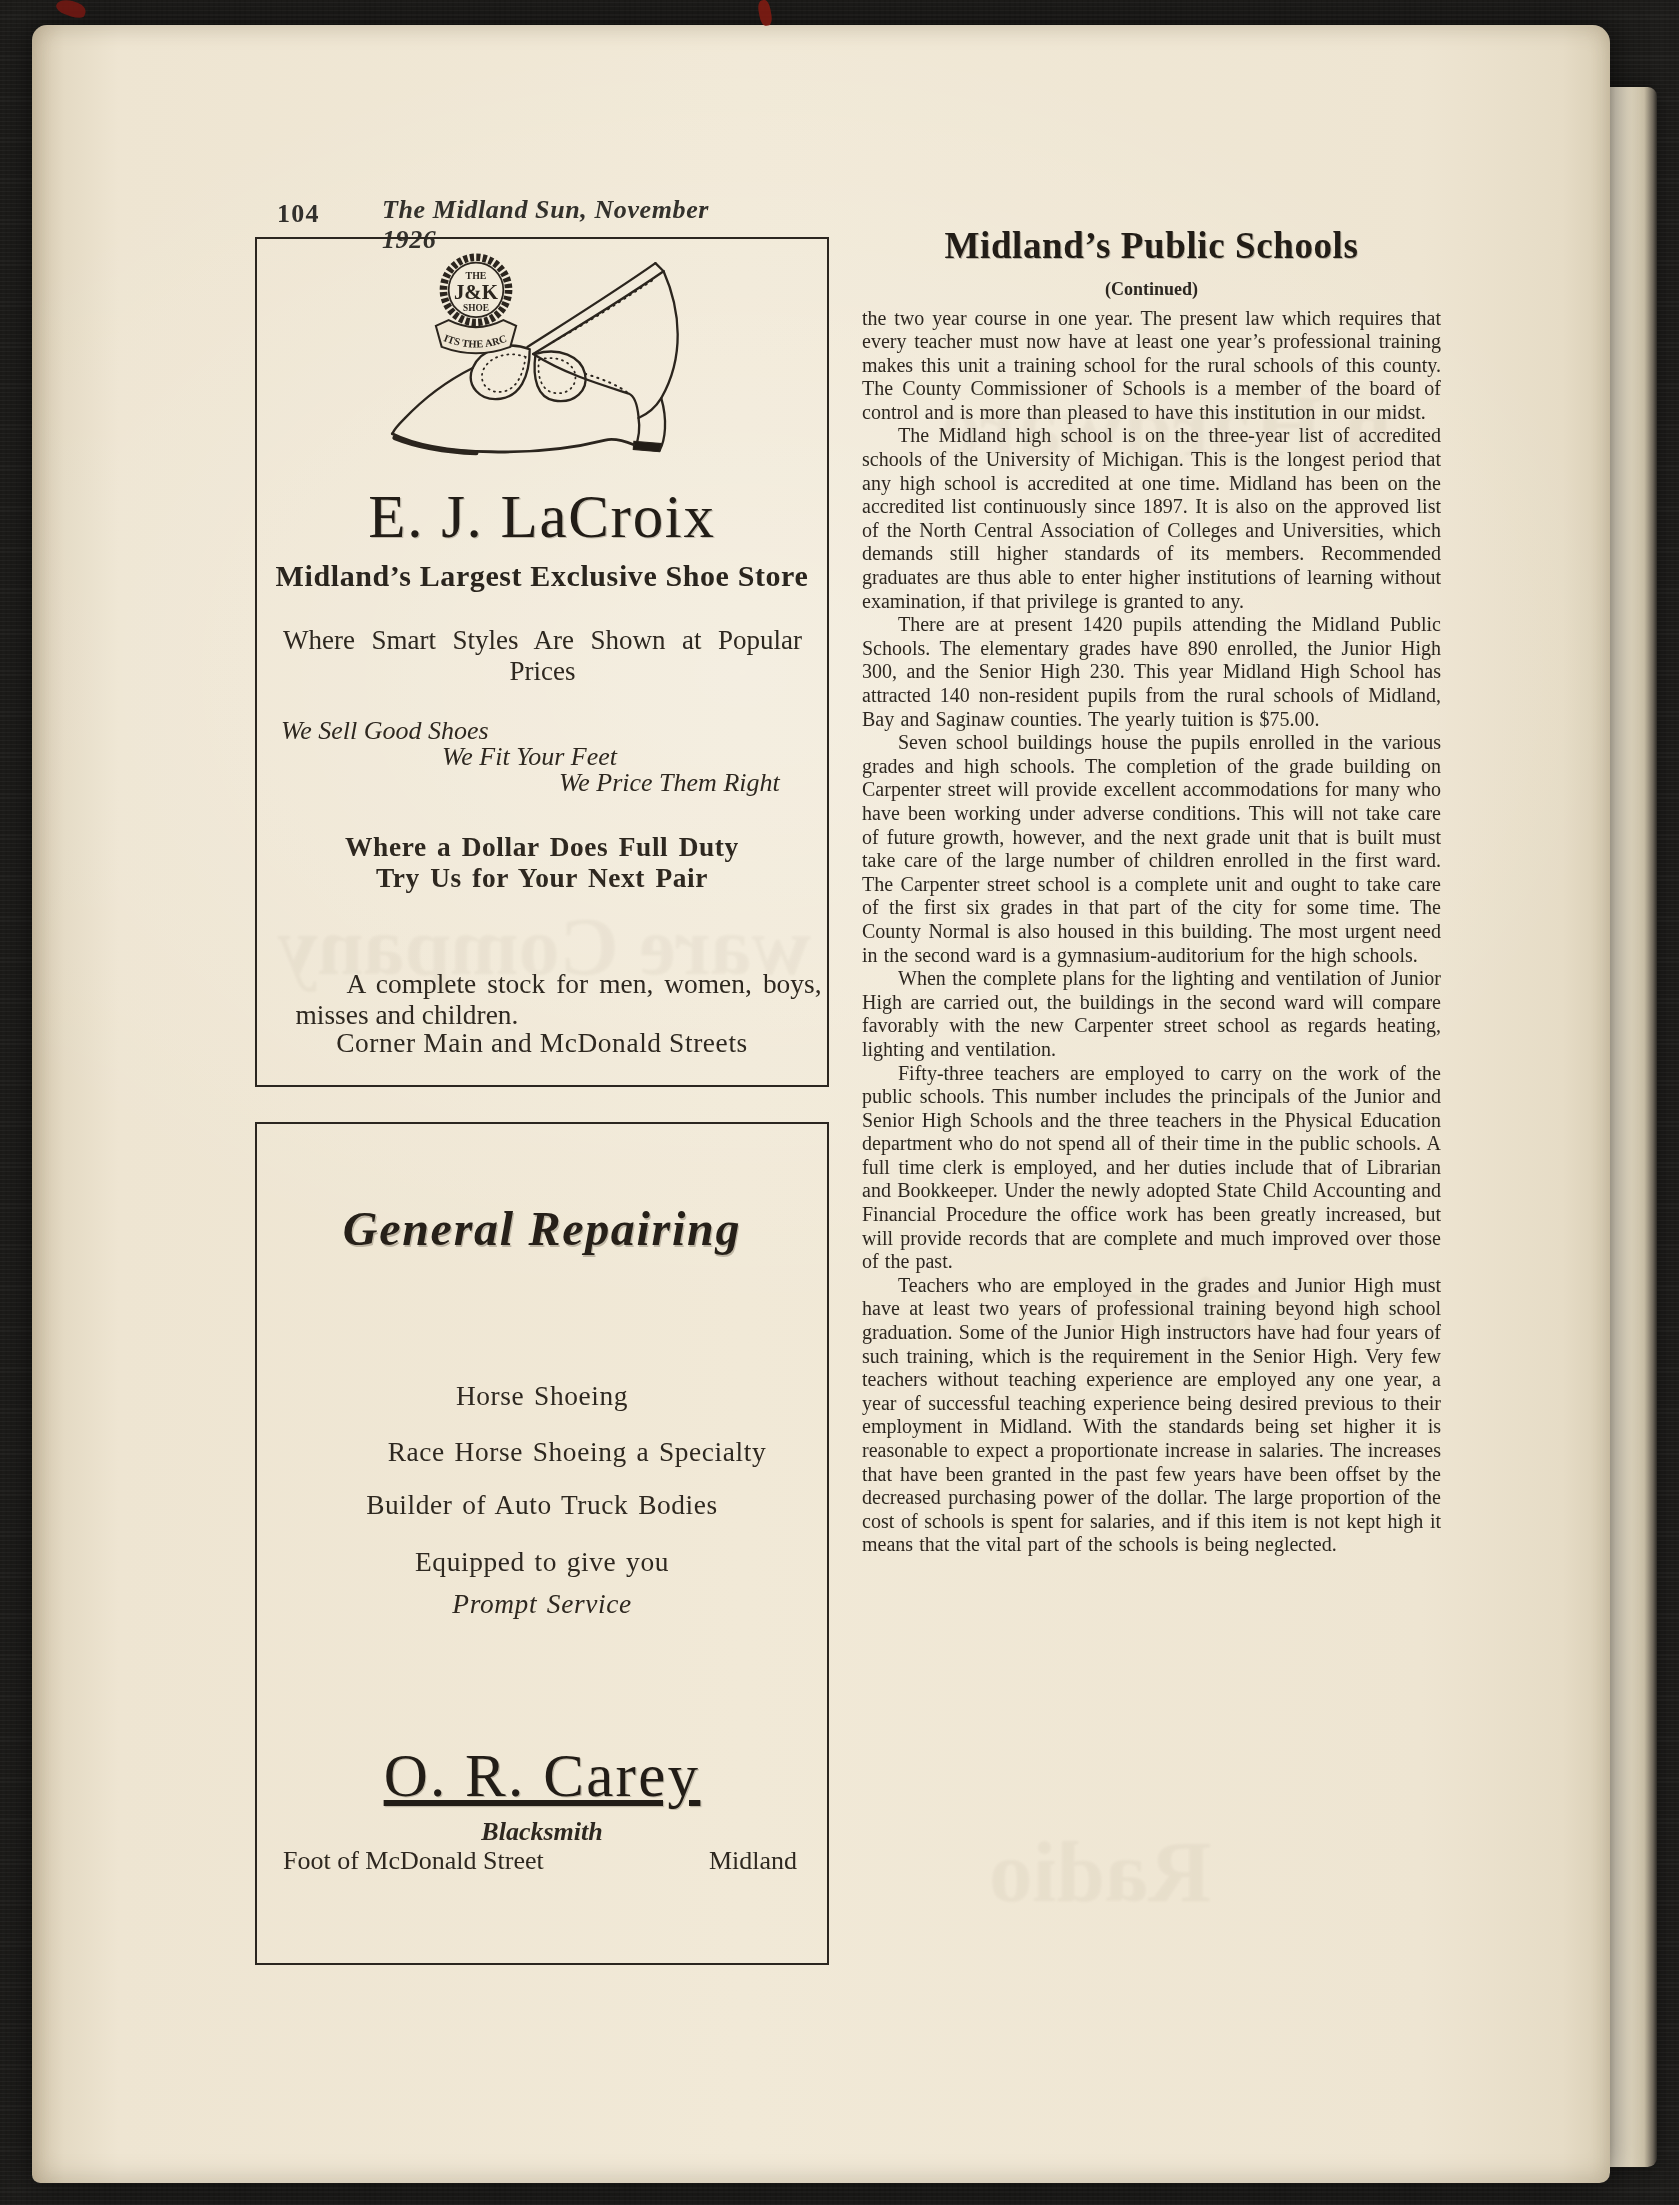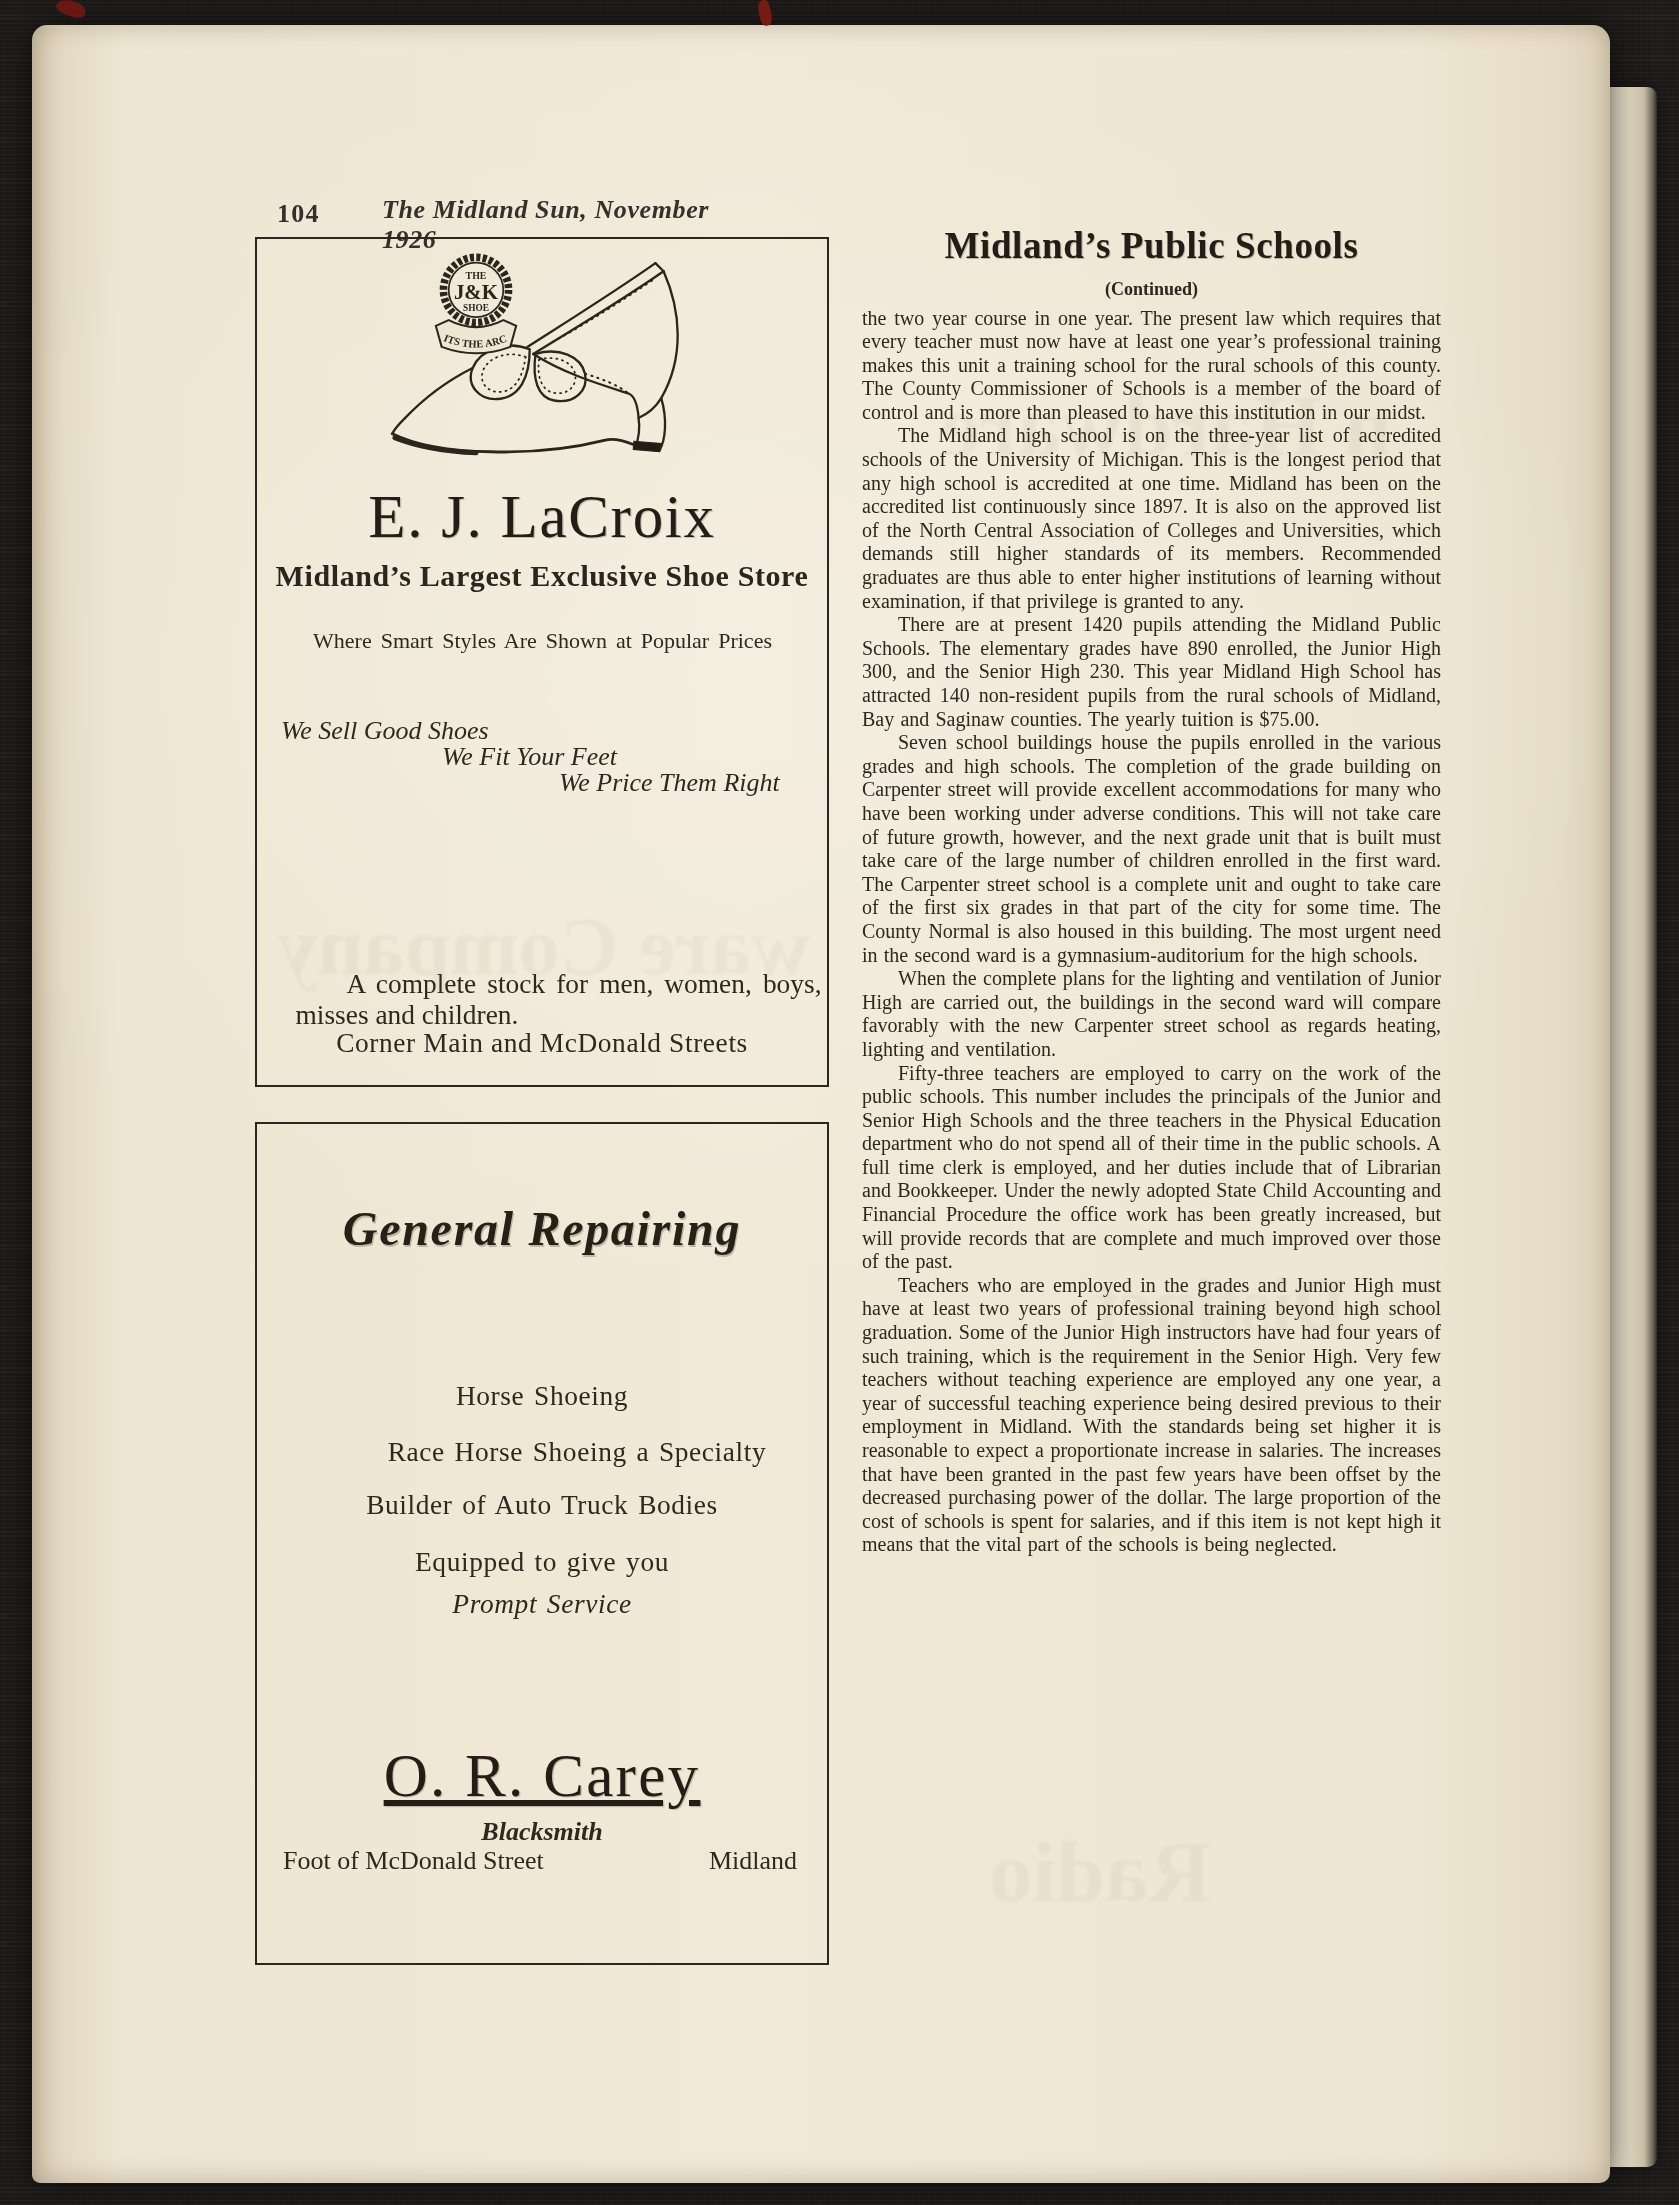"Where Smart Styles Are Shown" .lacroix-smart { font-size: 22px -> 27px }
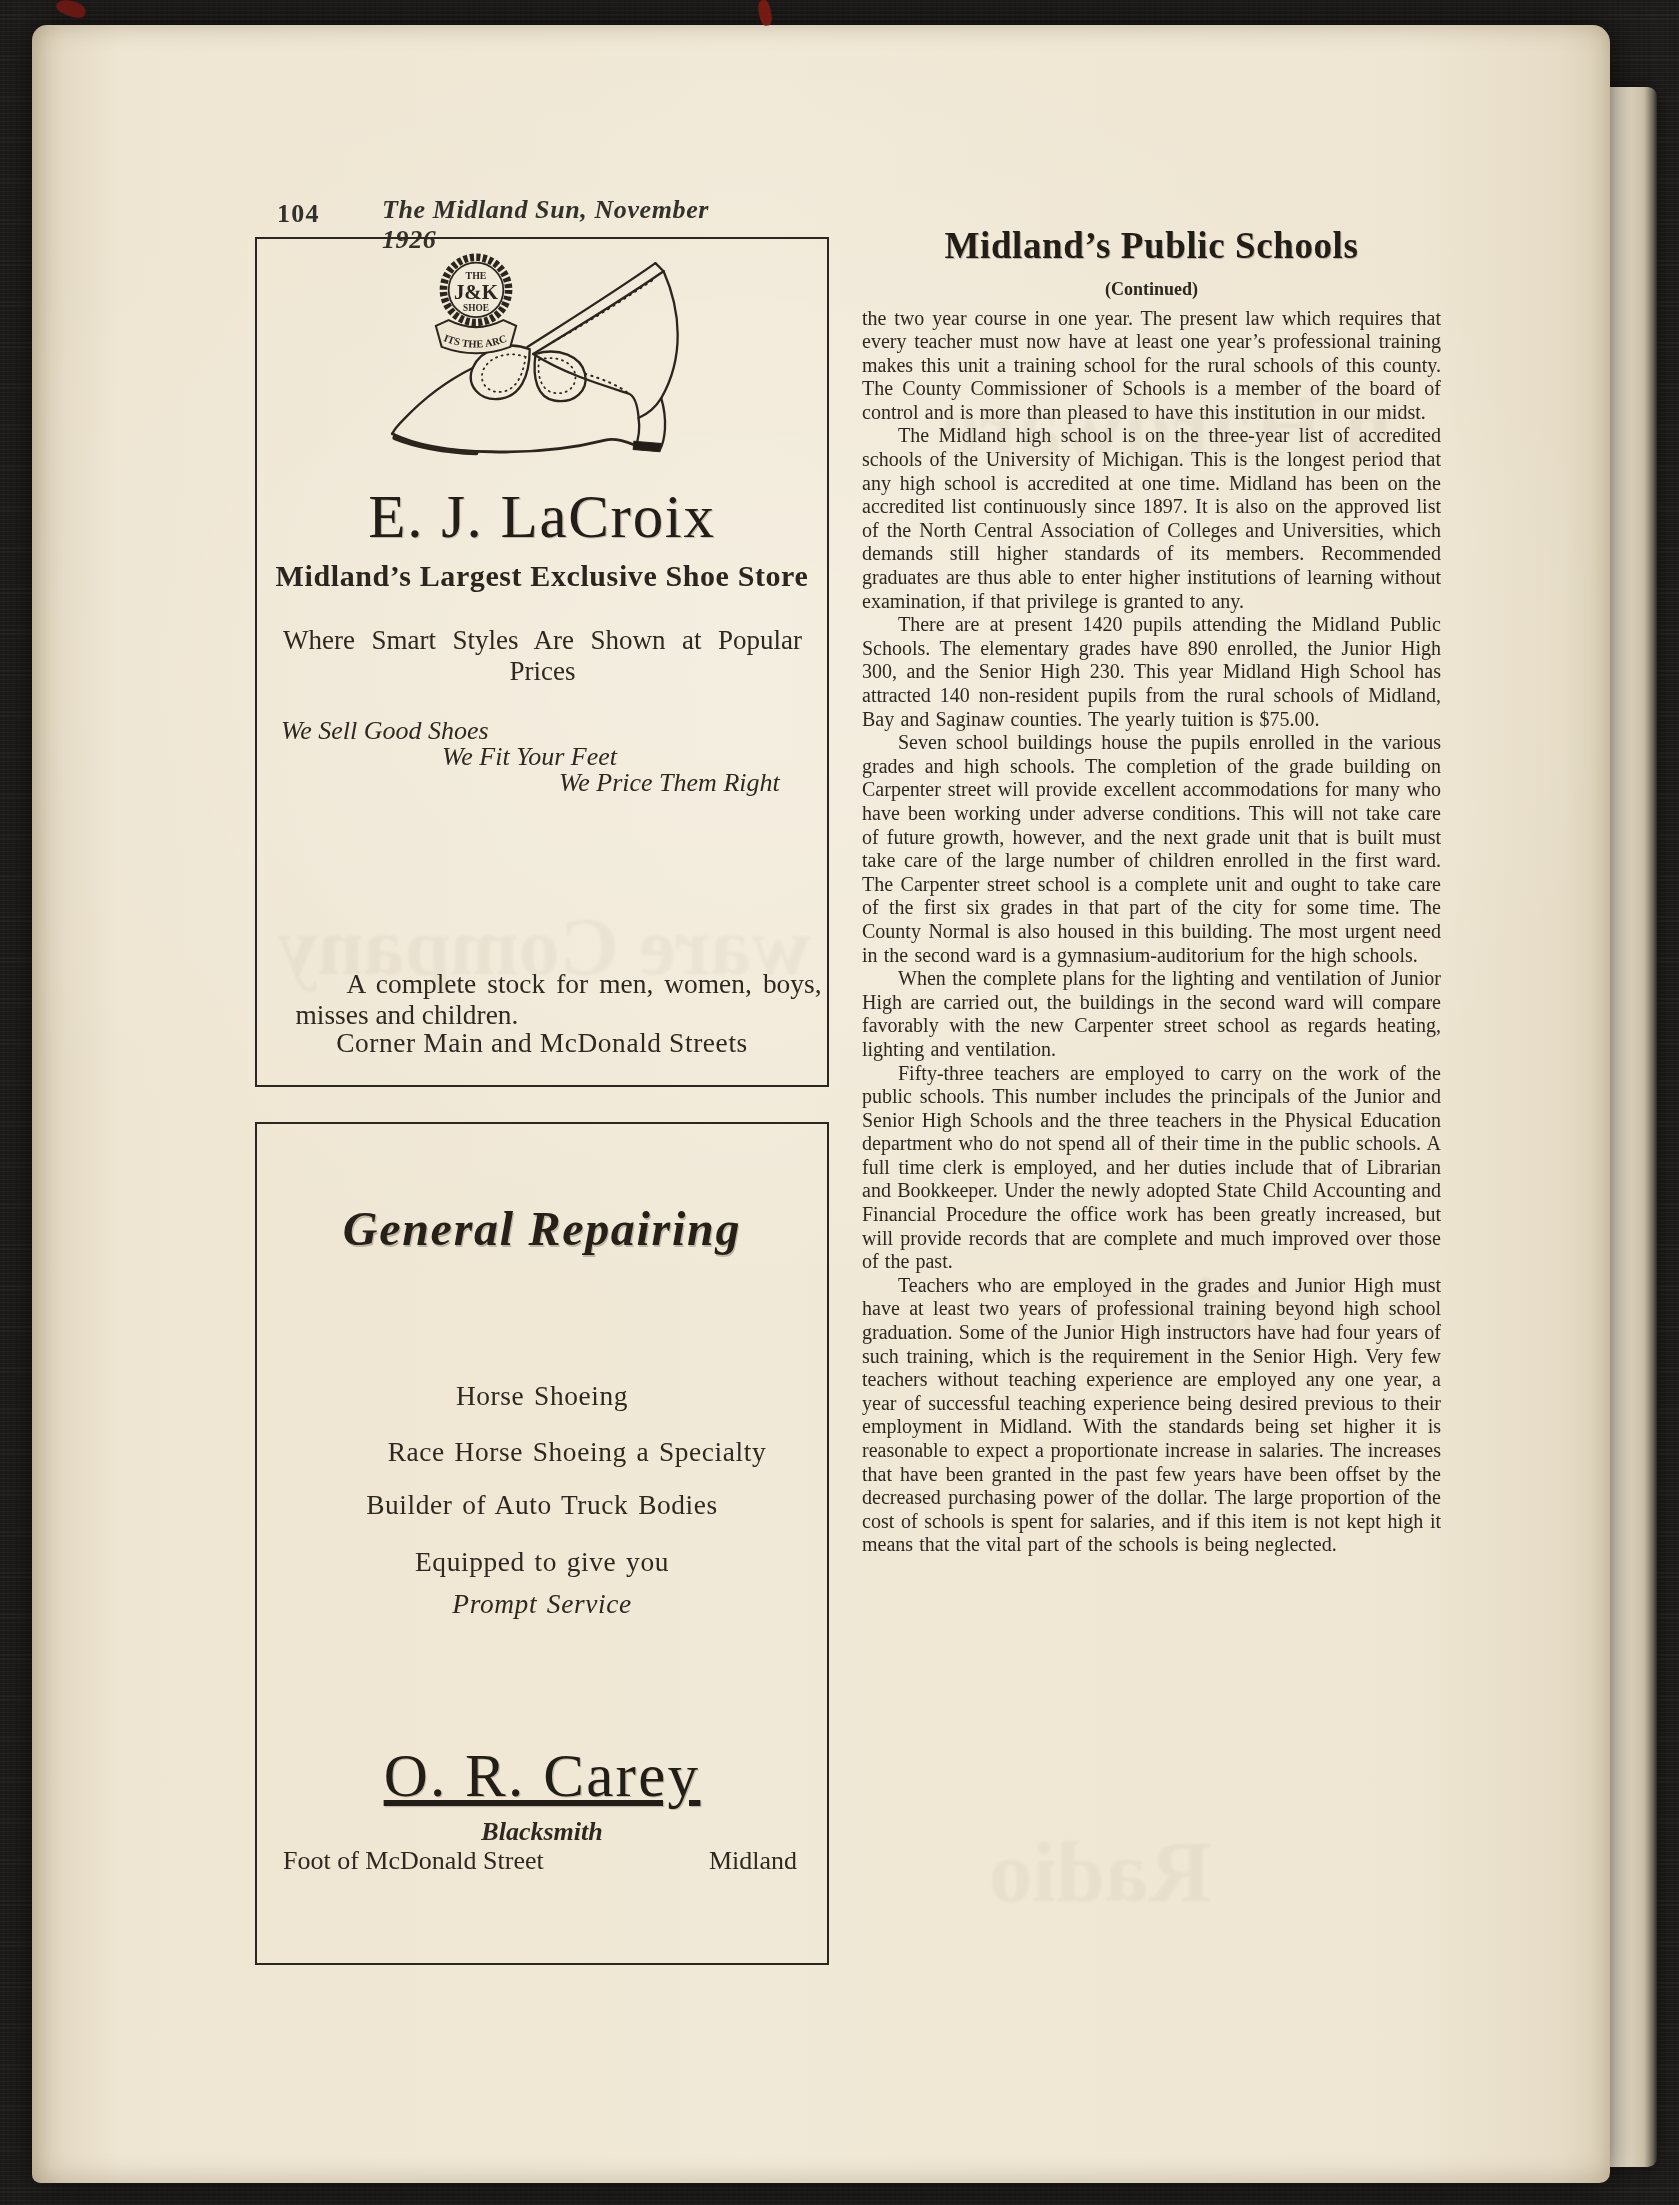"Where a Dollar Does Full" div.abs { html: none -> <div> <div>Where a Dollar Does Full Duty</div> <div>Try Us for Your Next Pair</div> </div> }
